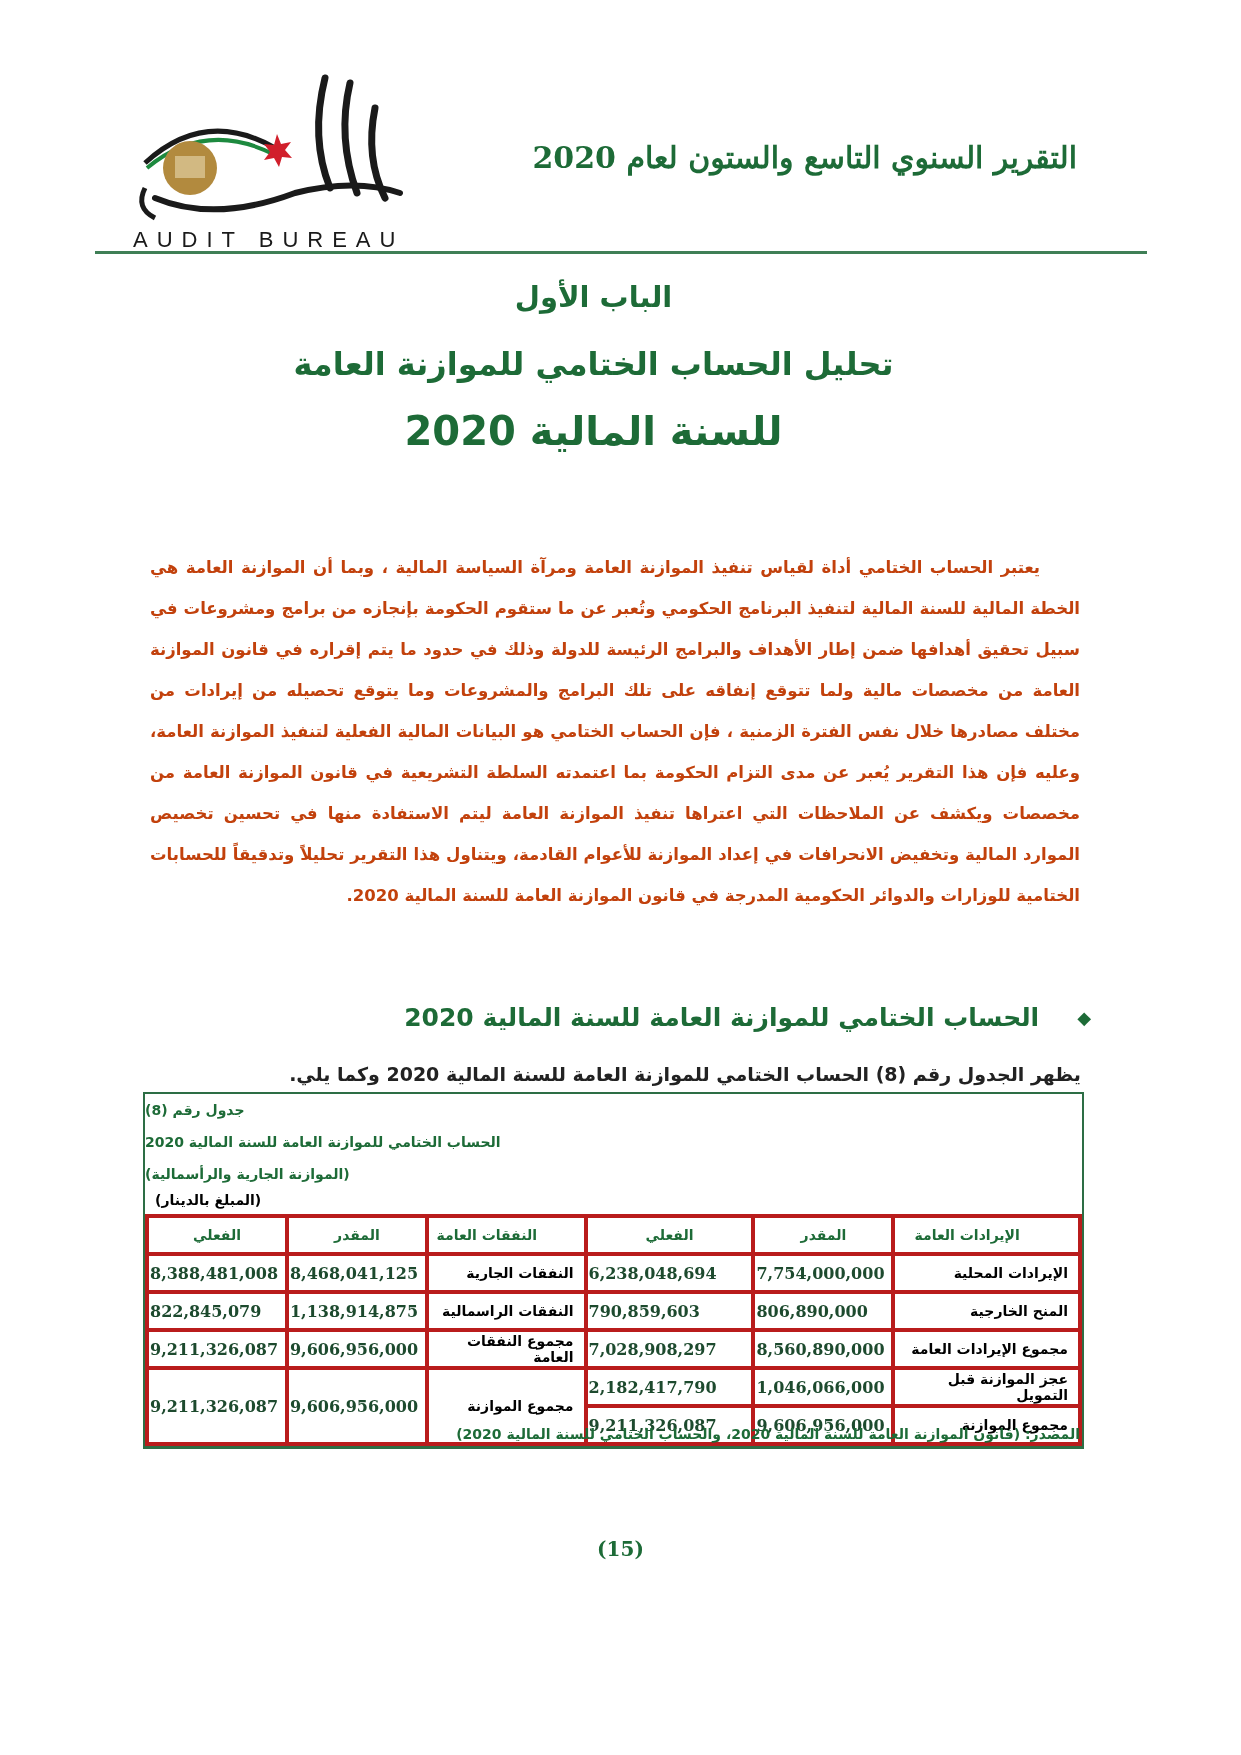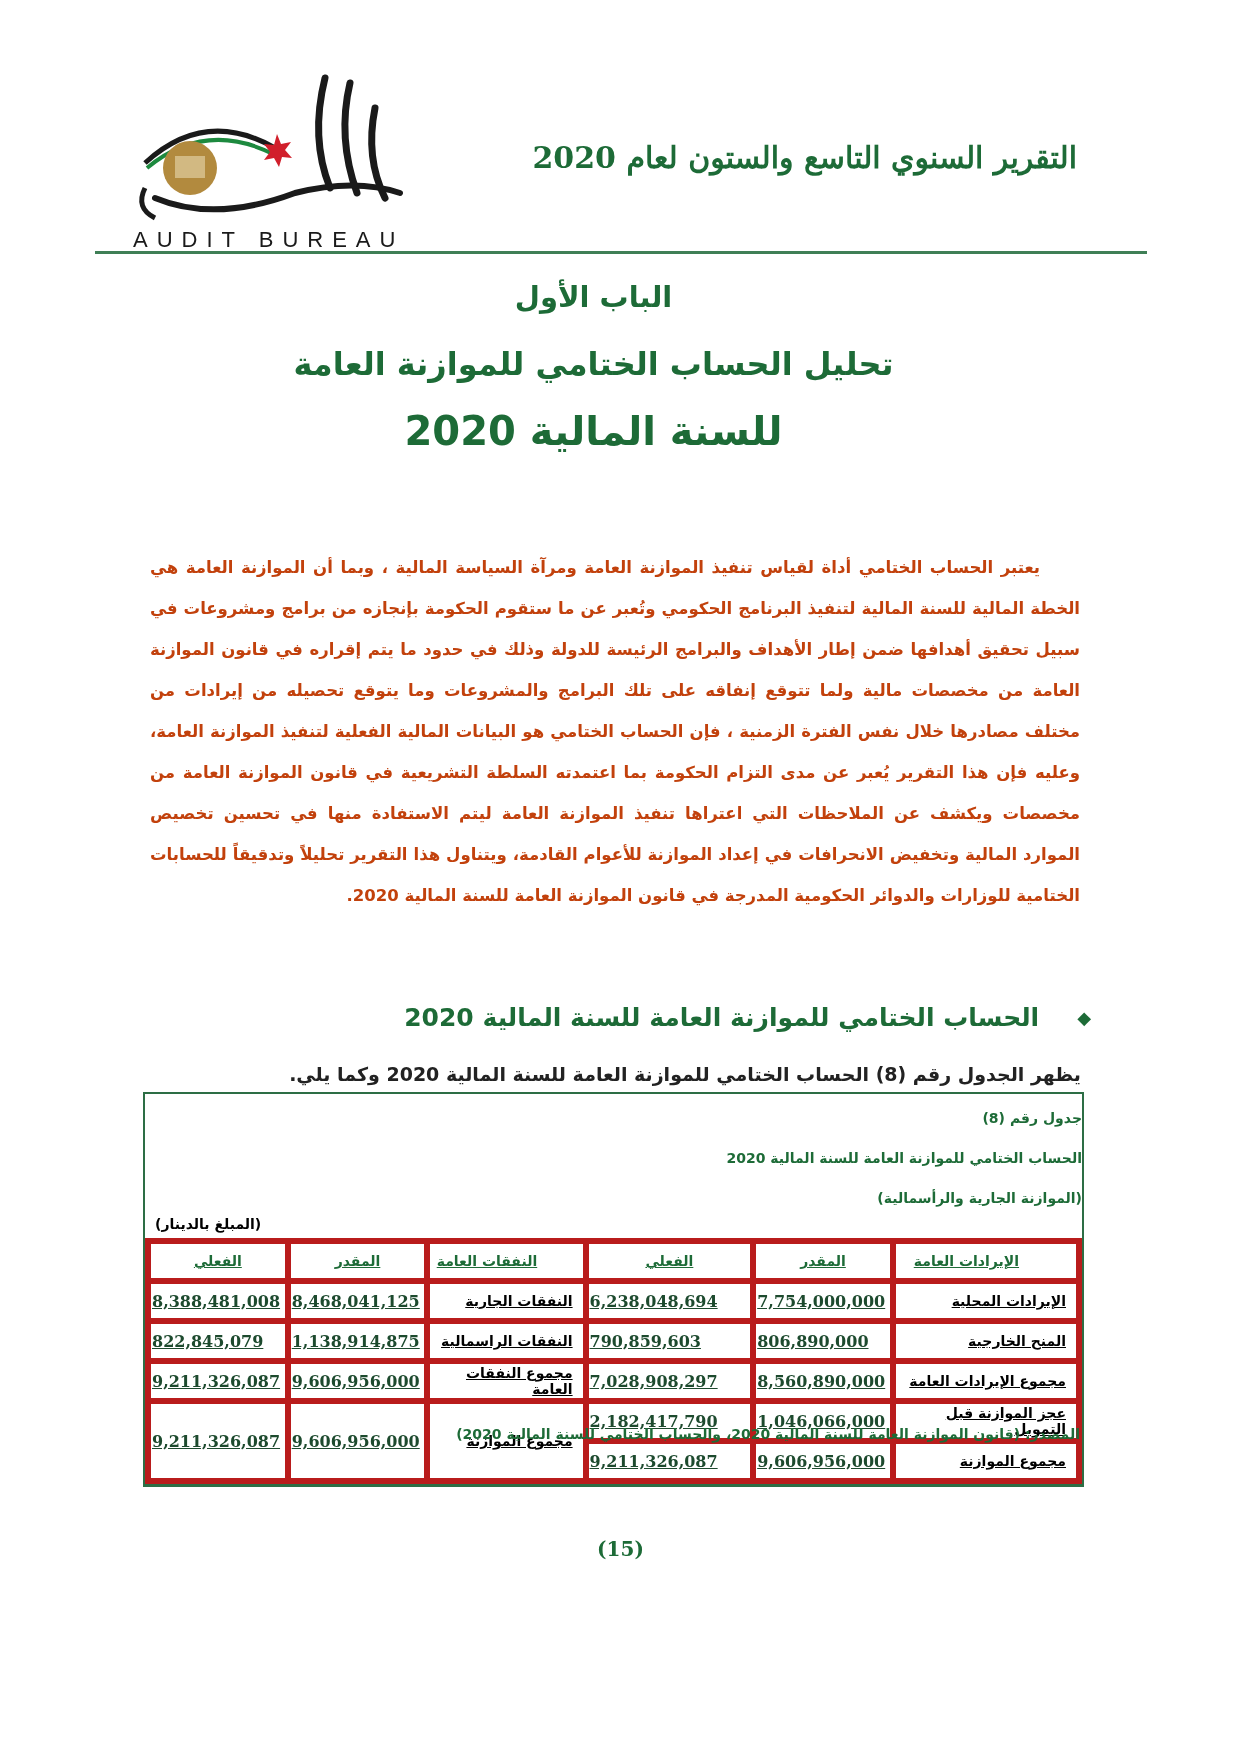"جدول رقم (8)" .tbl-caption { padding-top: 8px -> 0; text-align: right -> left }
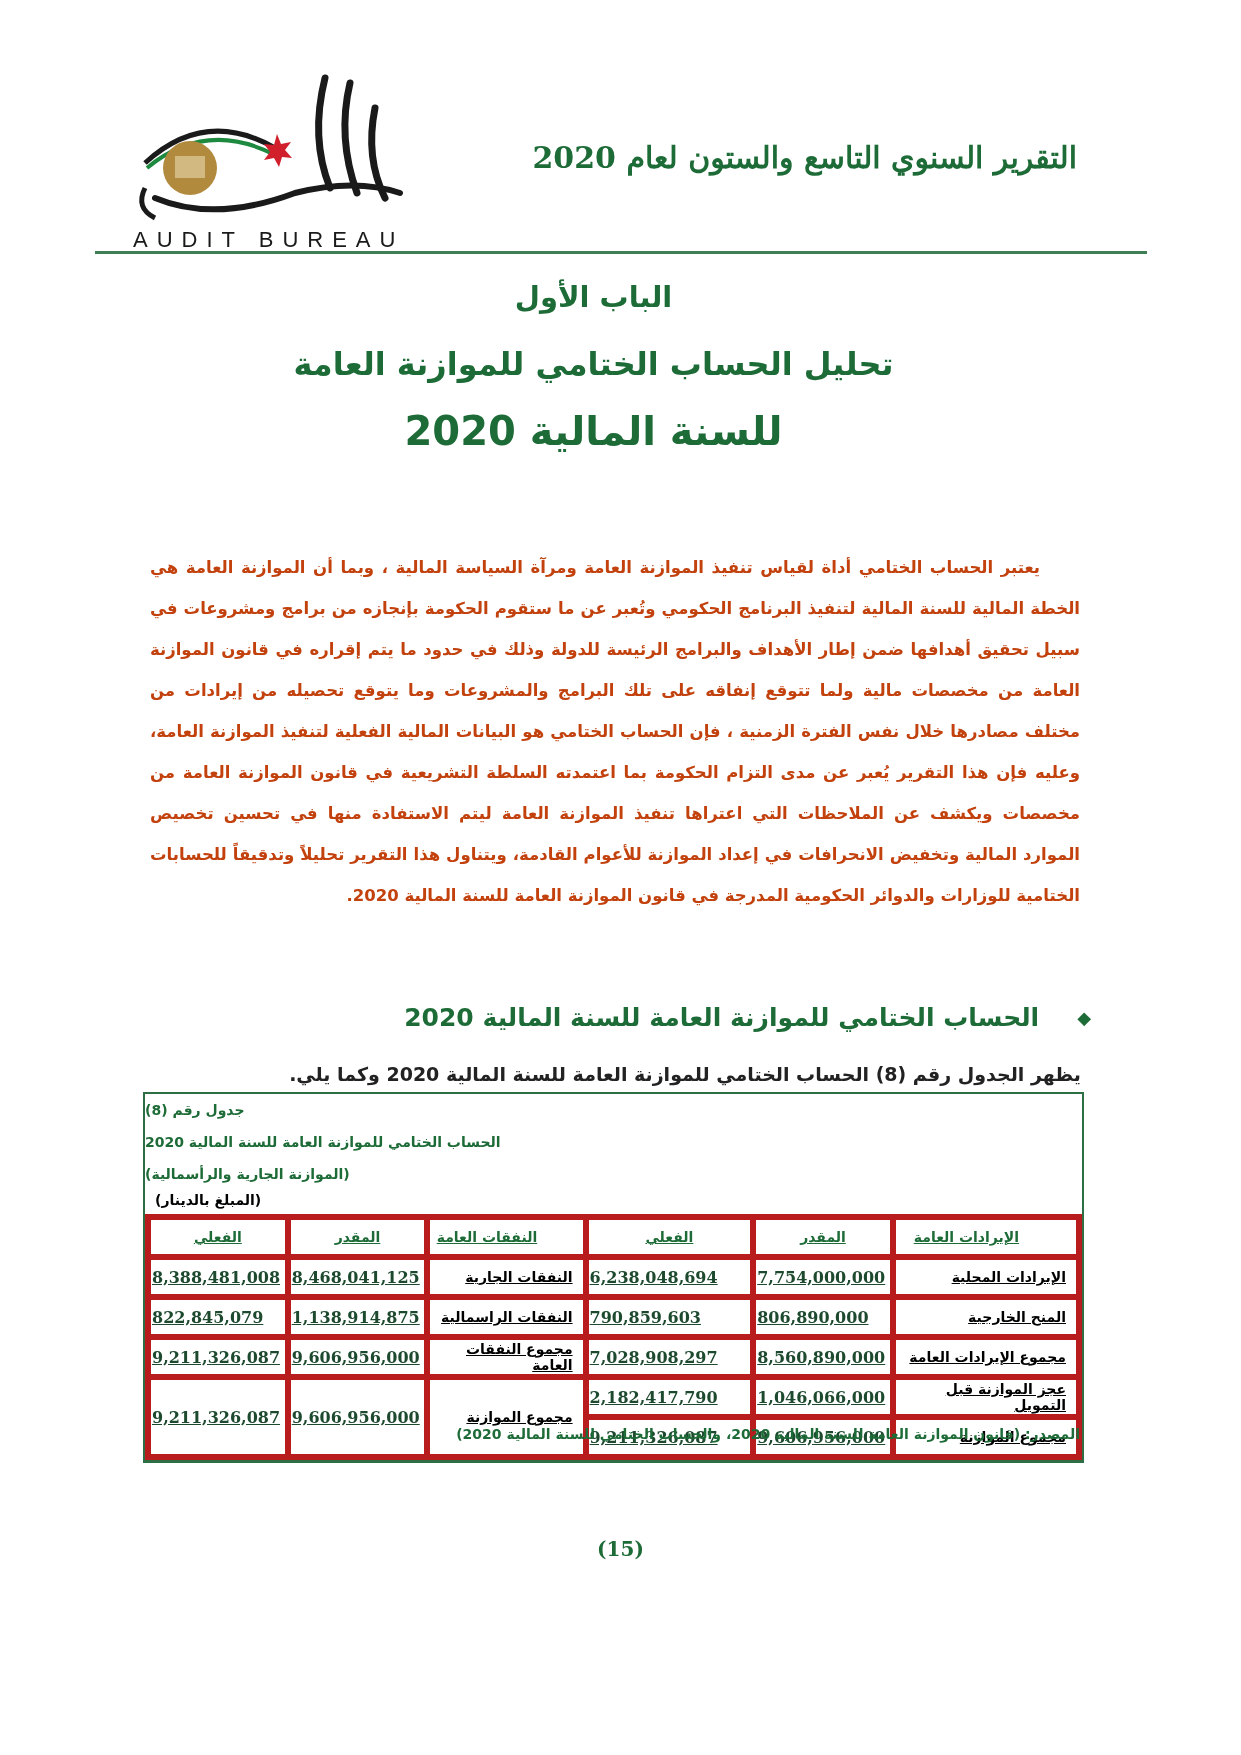"الفعلي" th, td { border: 6px solid #b91c1c -> 4px solid #b91c1c; text-decoration: underline -> none }
